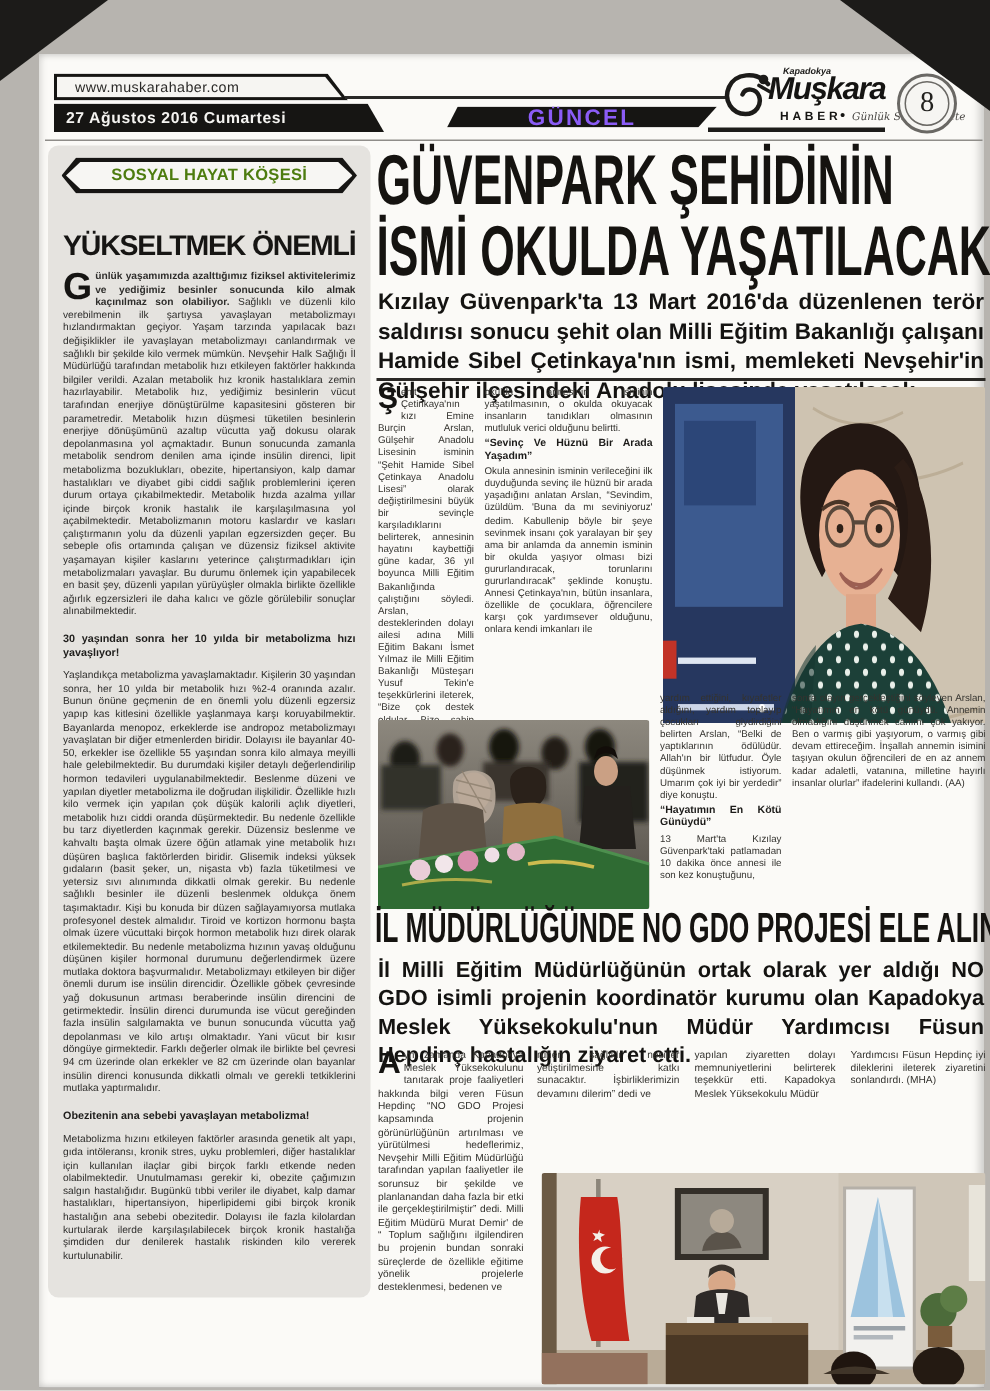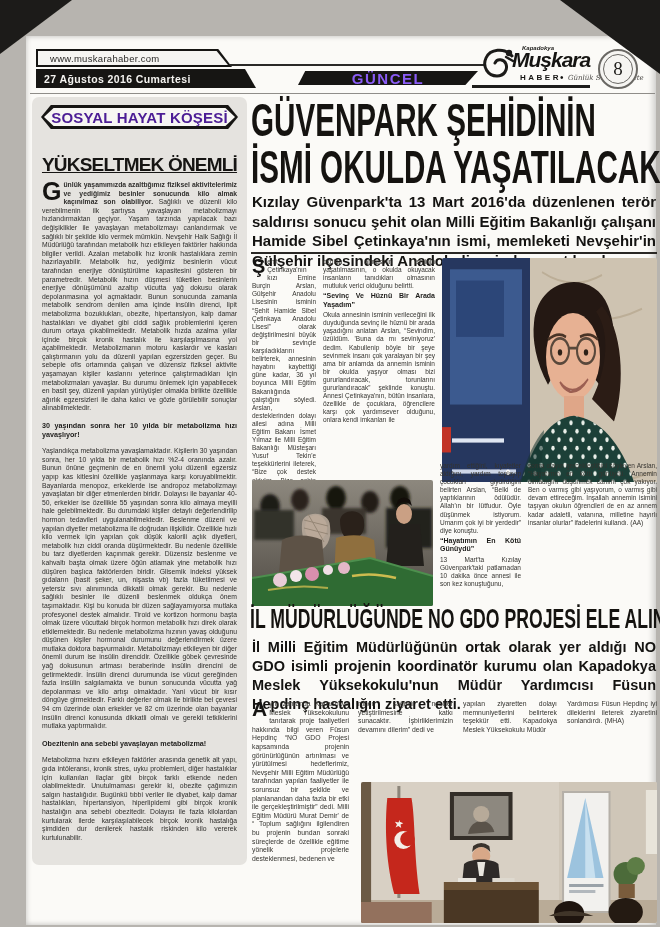"SOSYAL HAYAT KÖŞESİ" .kicker-inner { color: #4c1d95 -> #4d7c0f; font-size: 15px -> 11px }
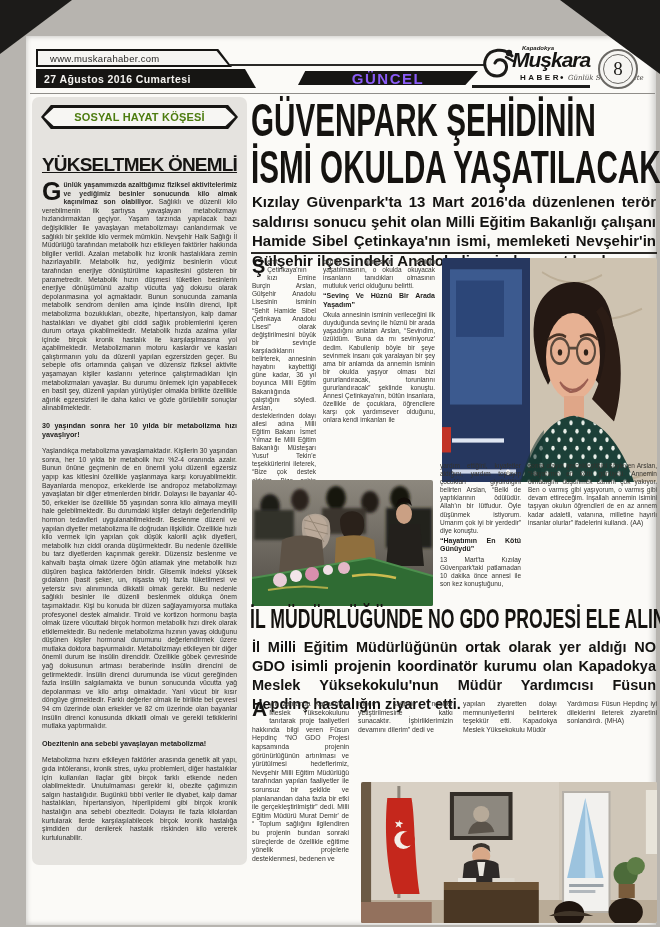"YÜKSELTMEK ÖNEMLİ" .side-h1.l2 { text-decoration: underline -> none }
